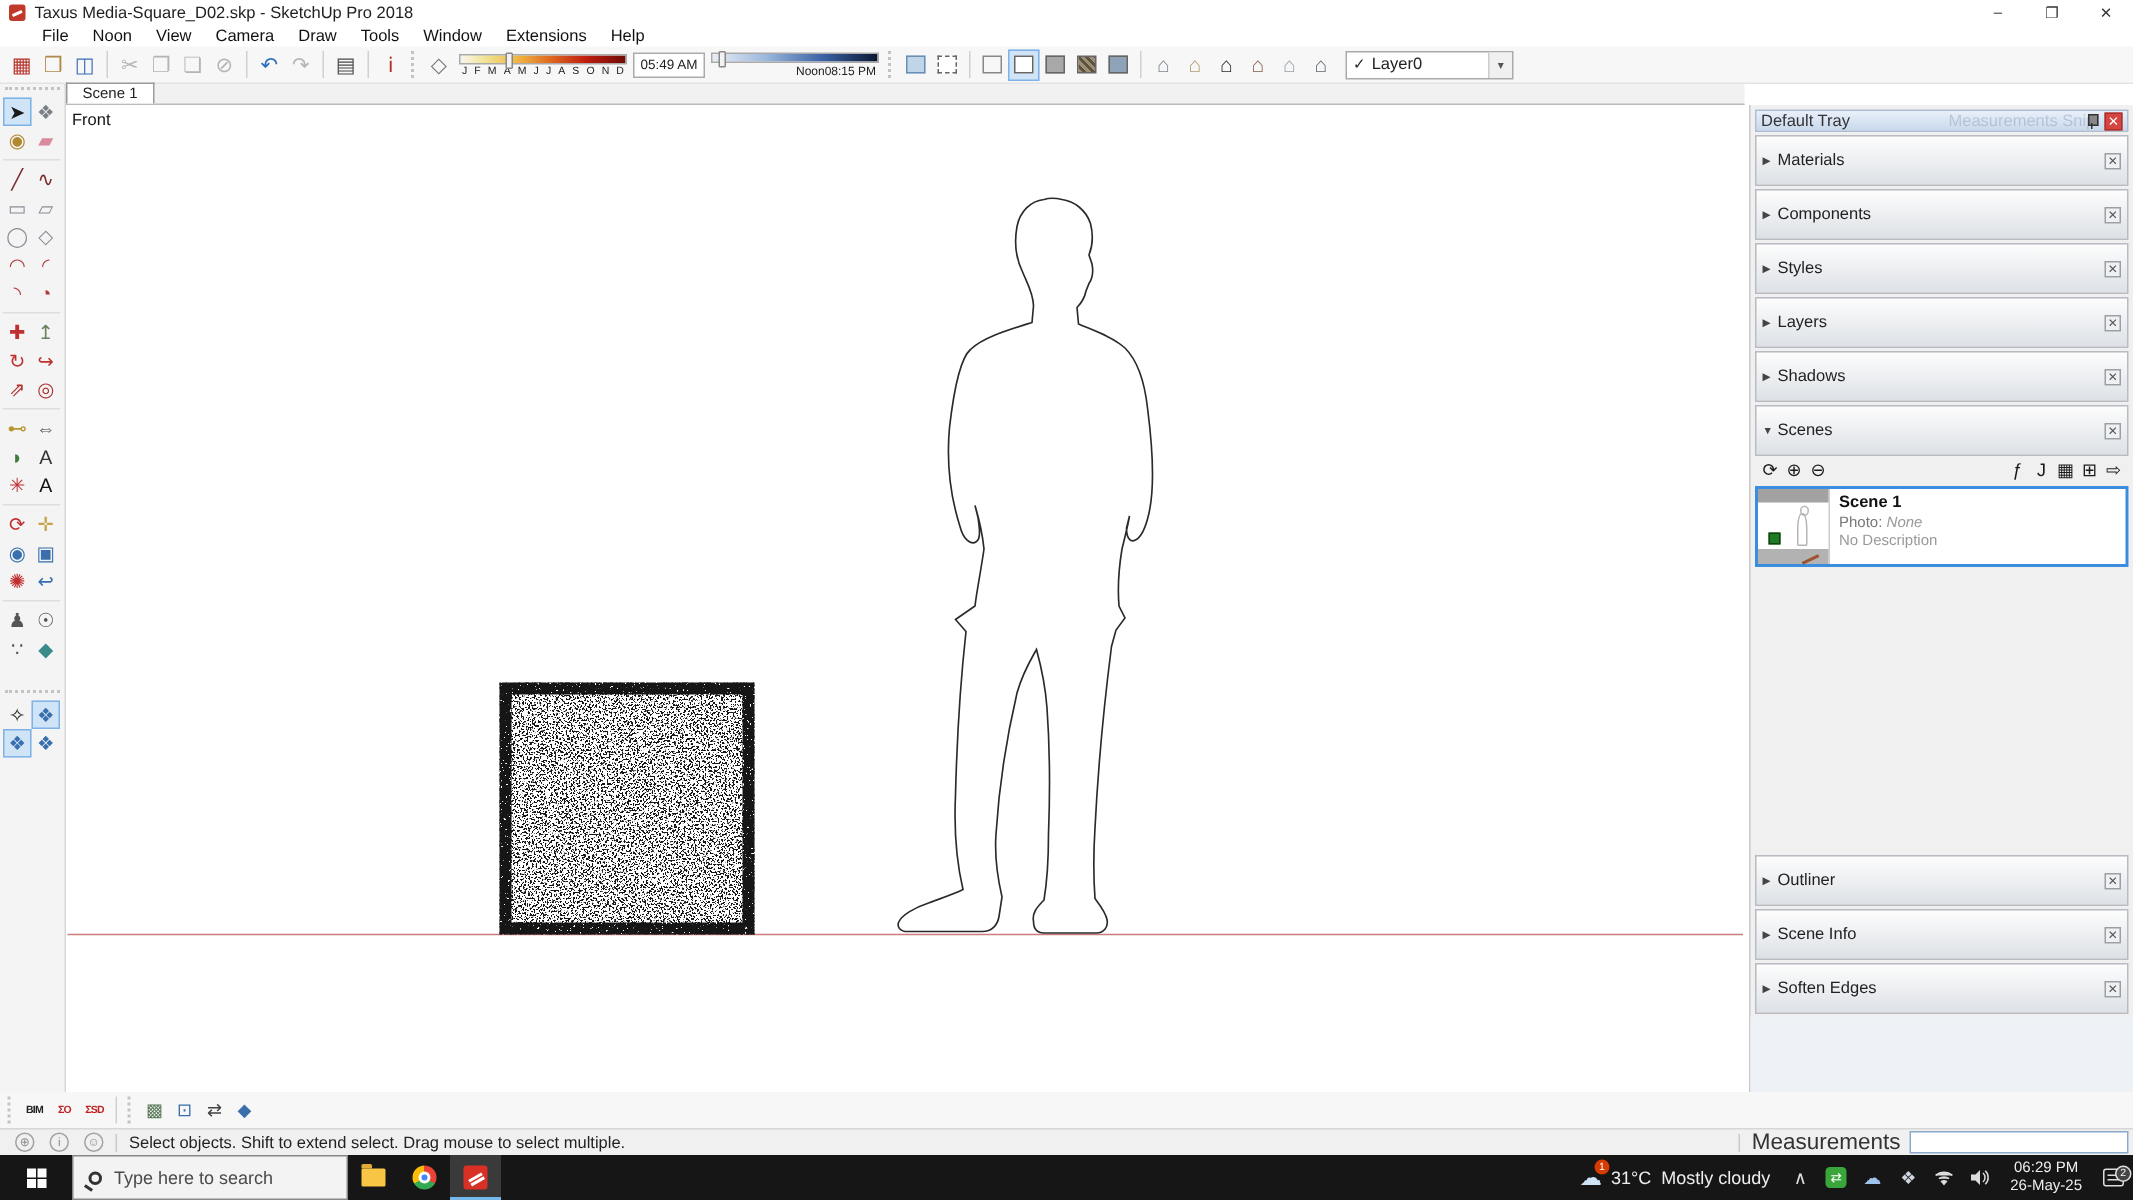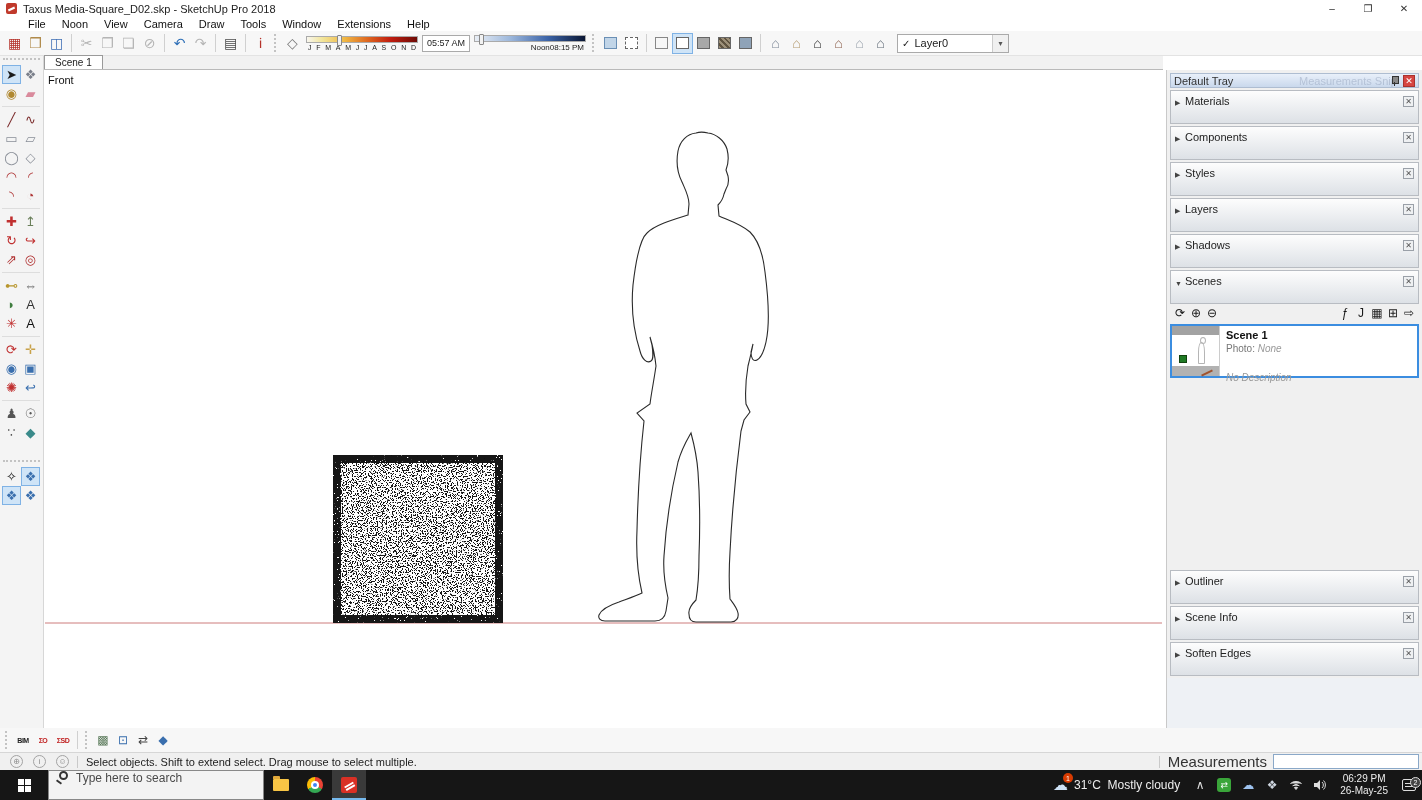"05:57 AM" div.time-box { text: 05:57 -> 05:49 }
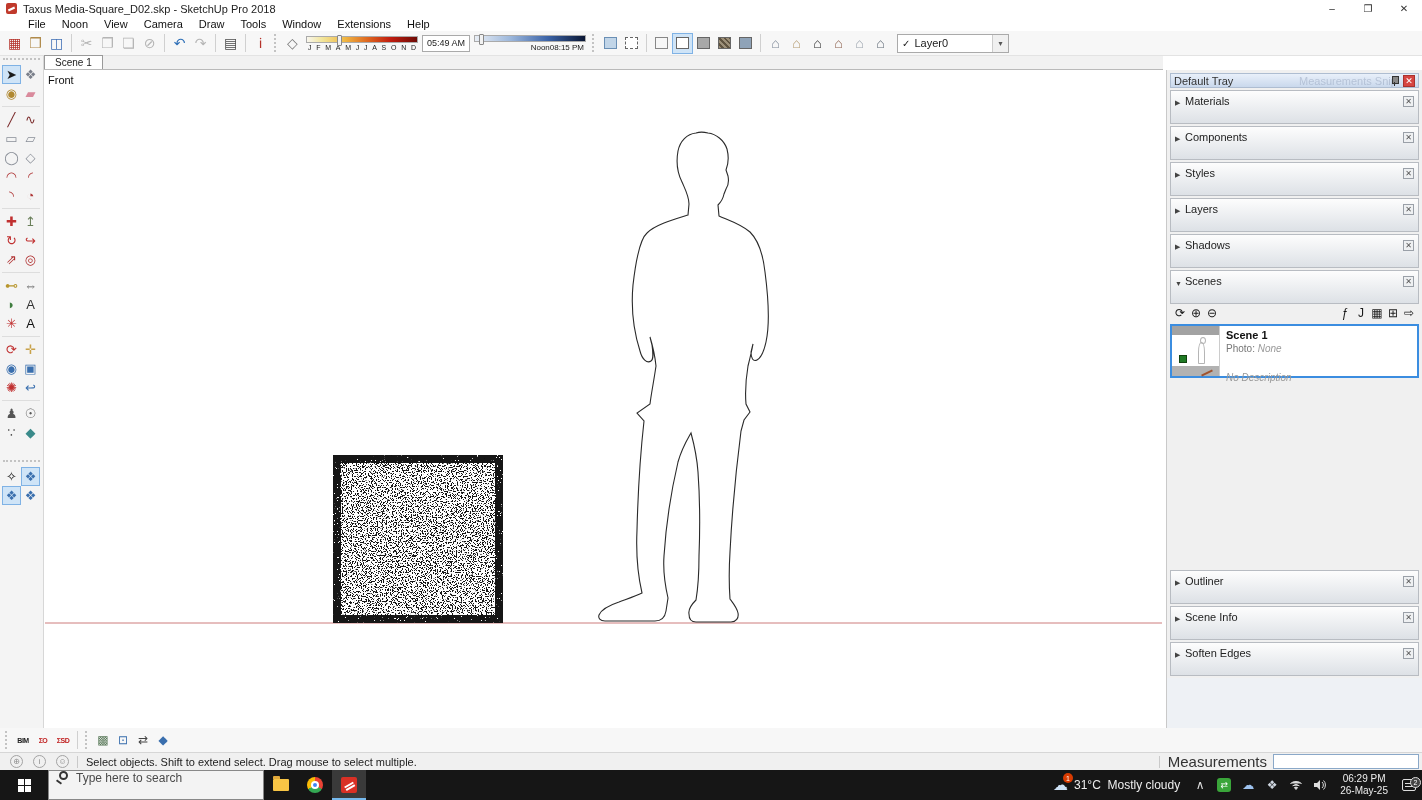"Materials" .tray-section { align-items: flex-end -> center }
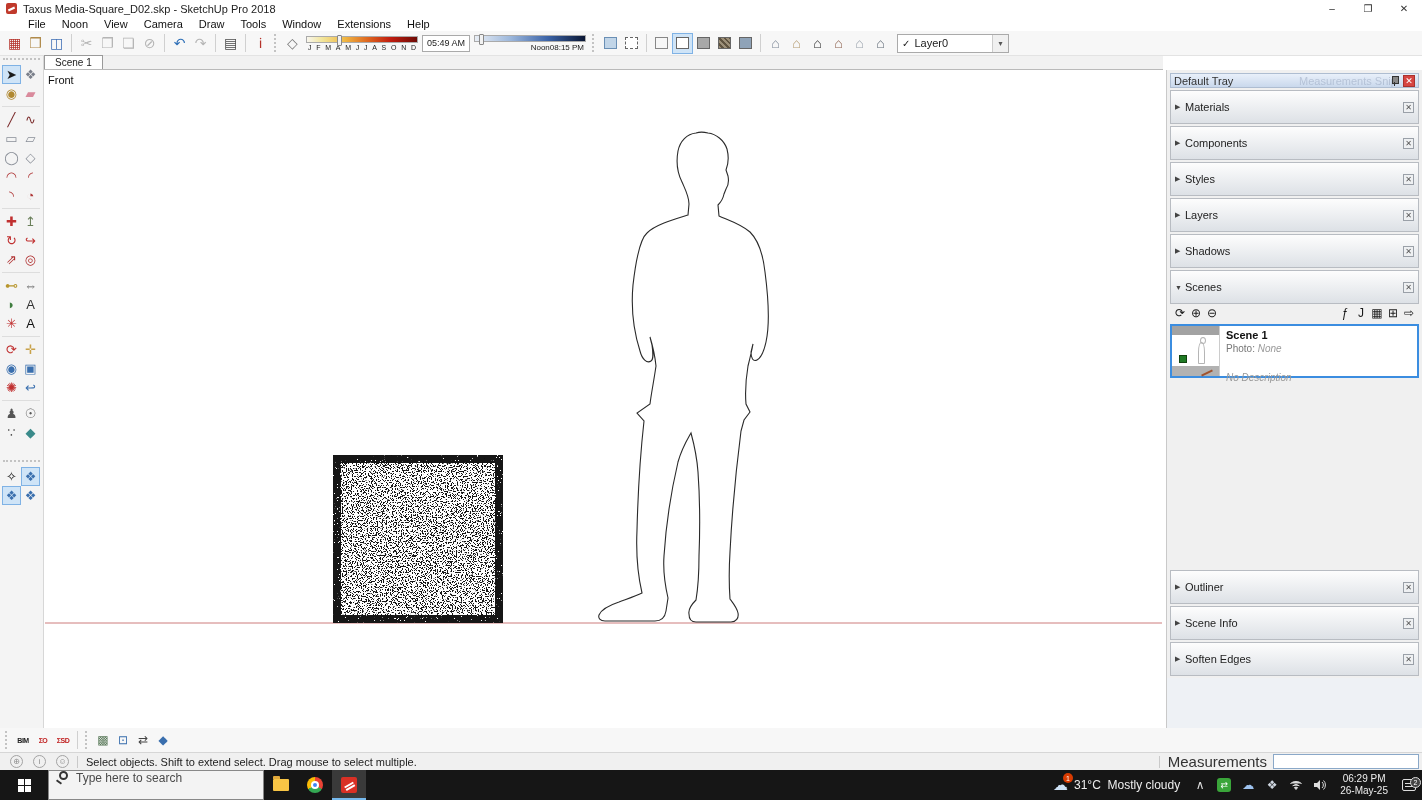"No Description" .card-desc { font-style: italic -> none; margin-top: 18px -> 1px }
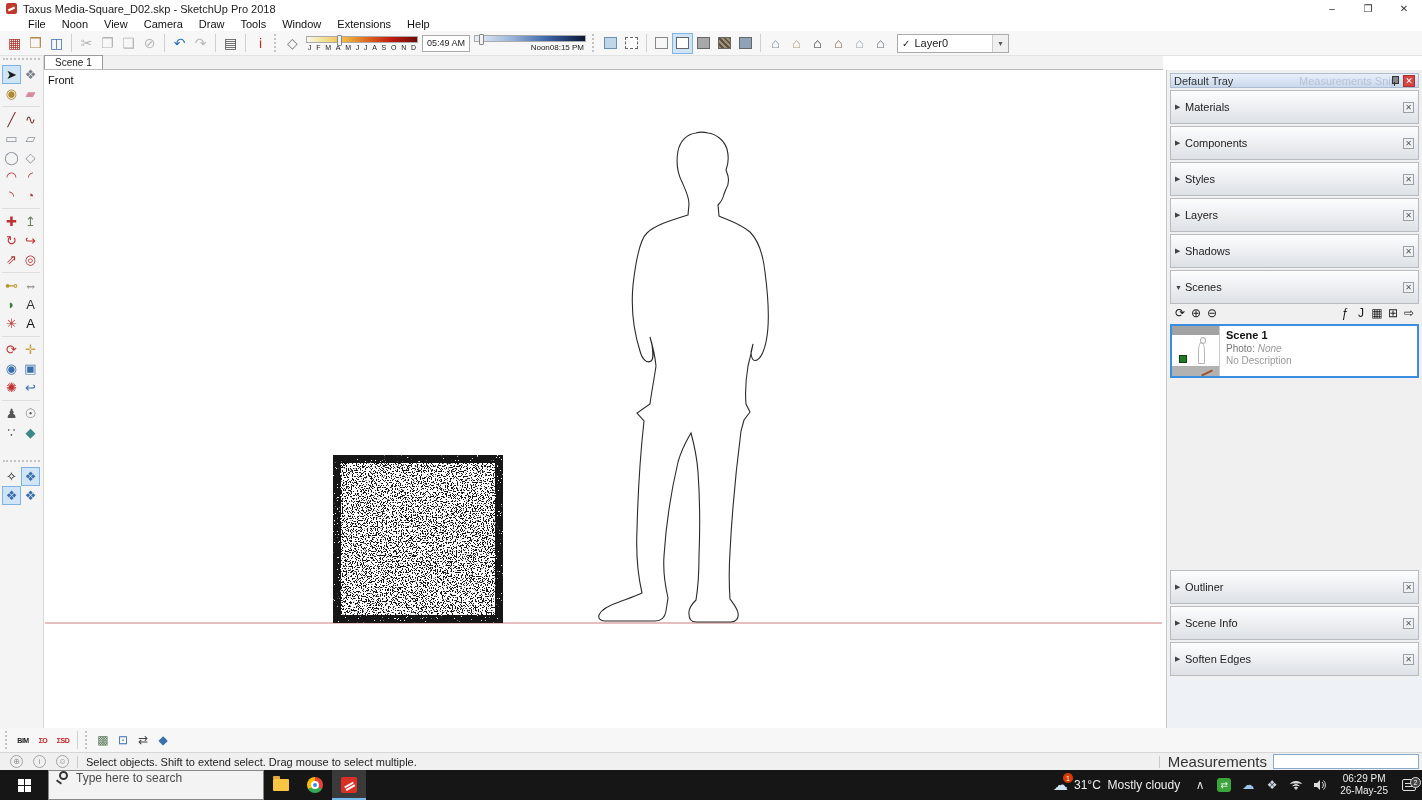"Type here to search" .search-box { align-items: none -> center; width: 216px -> 184px }
